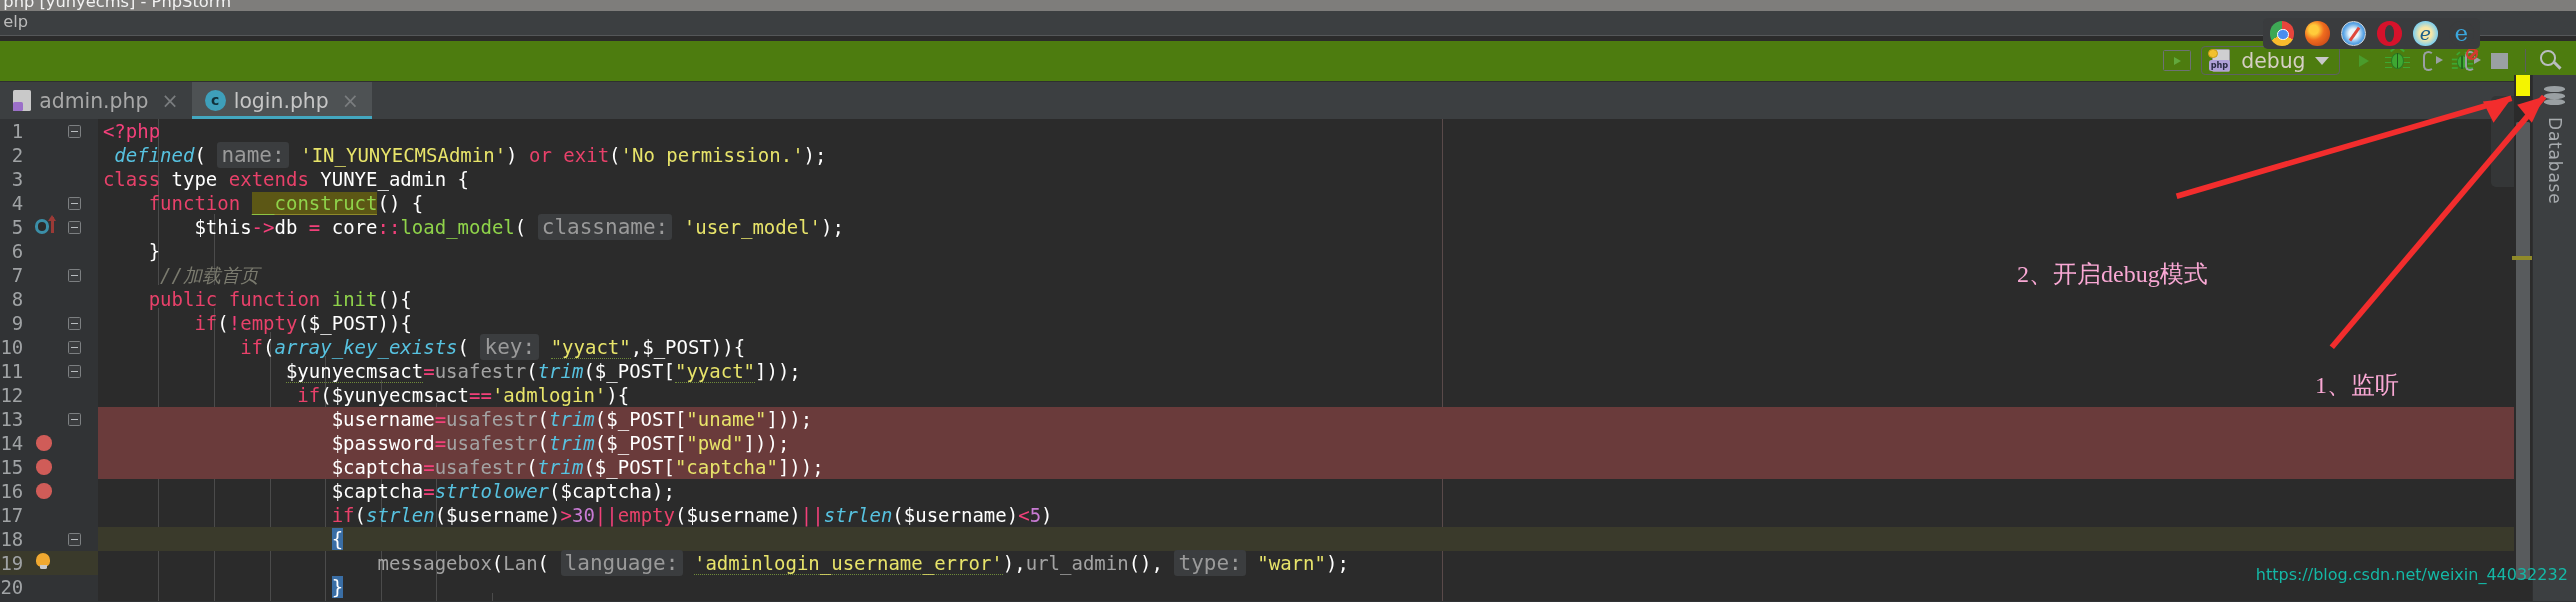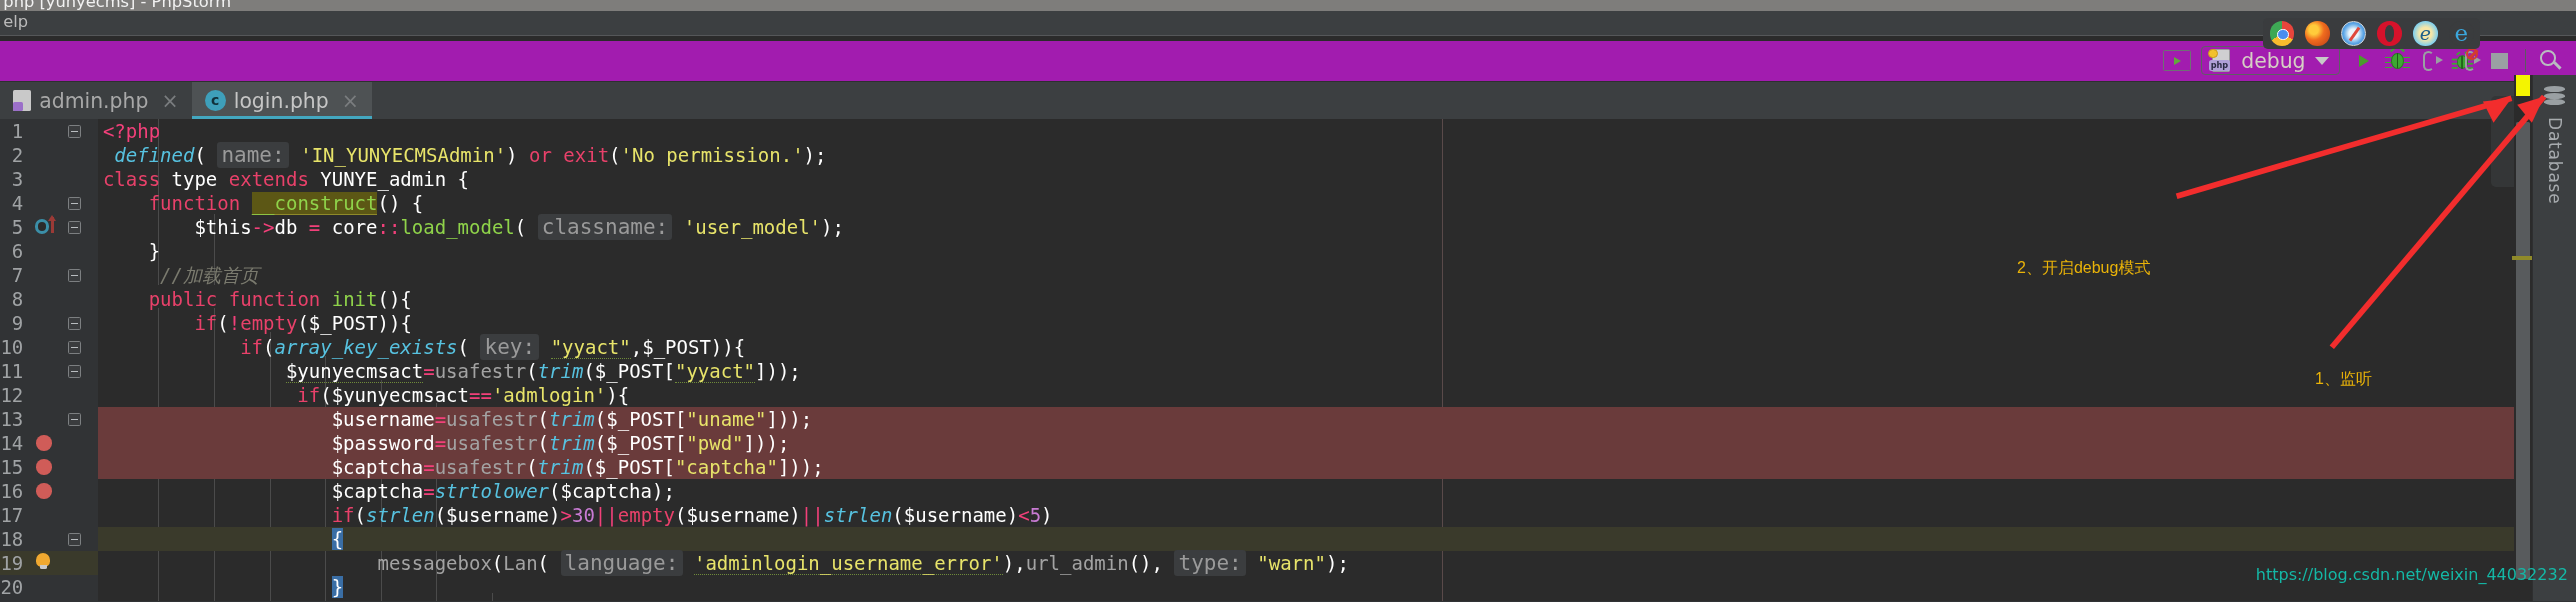"php" .toolbar { background: #a21caf -> #4d7c0f }
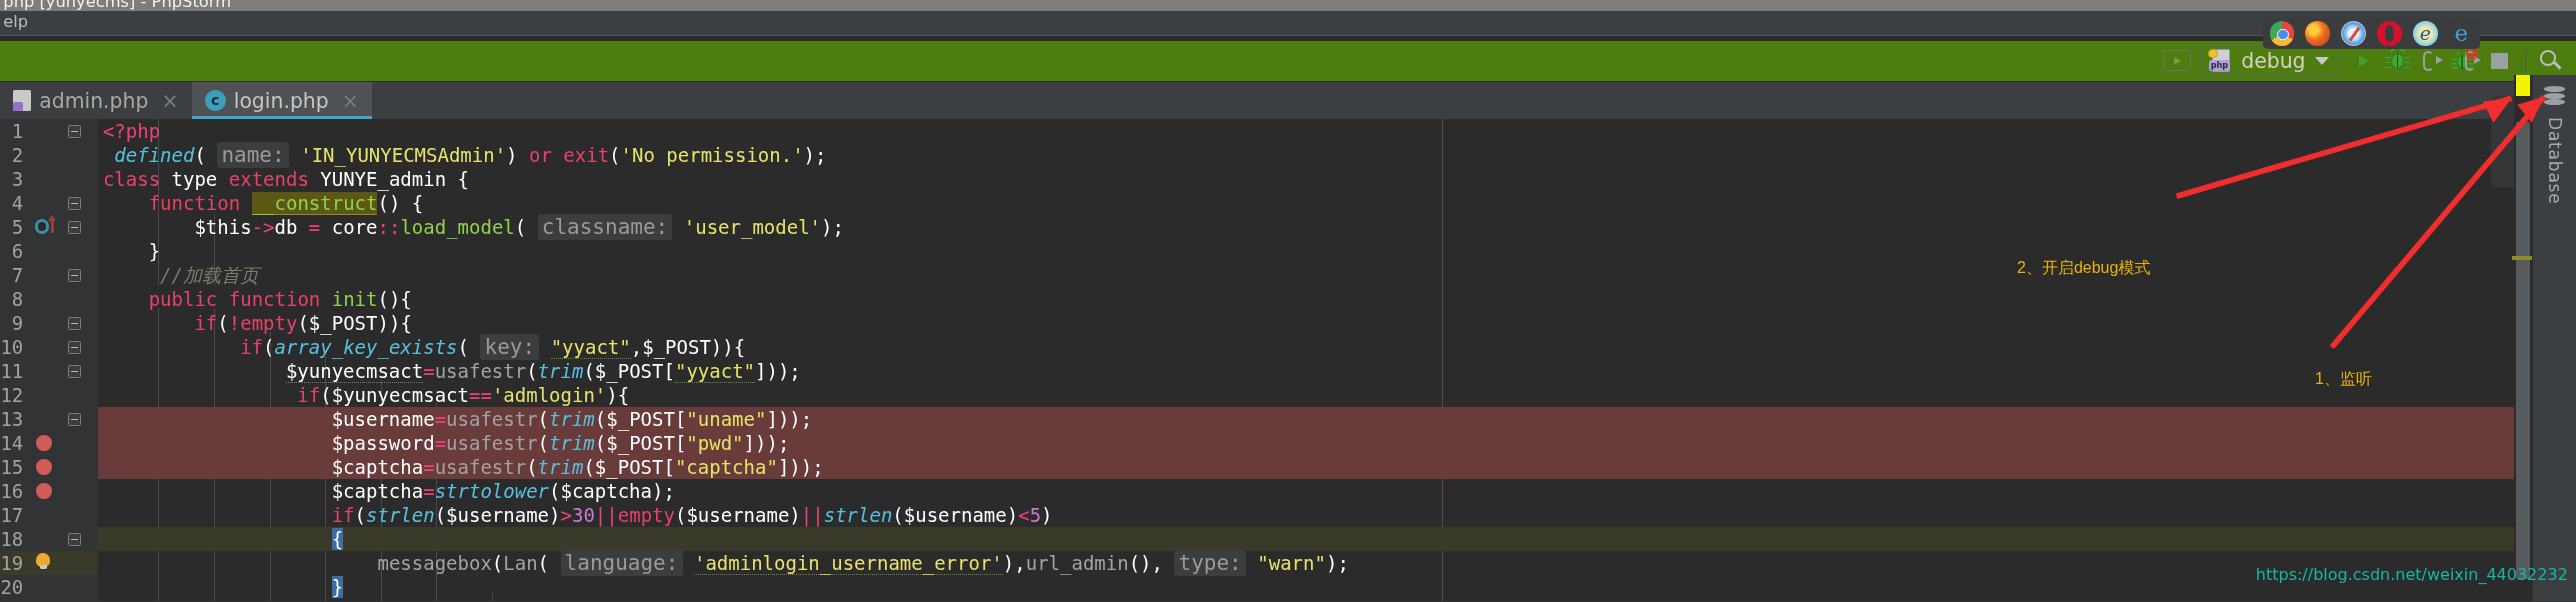"2、开启debug模式" .annot { color: #eab308 -> #f9a8d4; font-family: Liberation Sans, sans-serif -> Liberation Serif, serif; font-size: 16px -> 24px }
